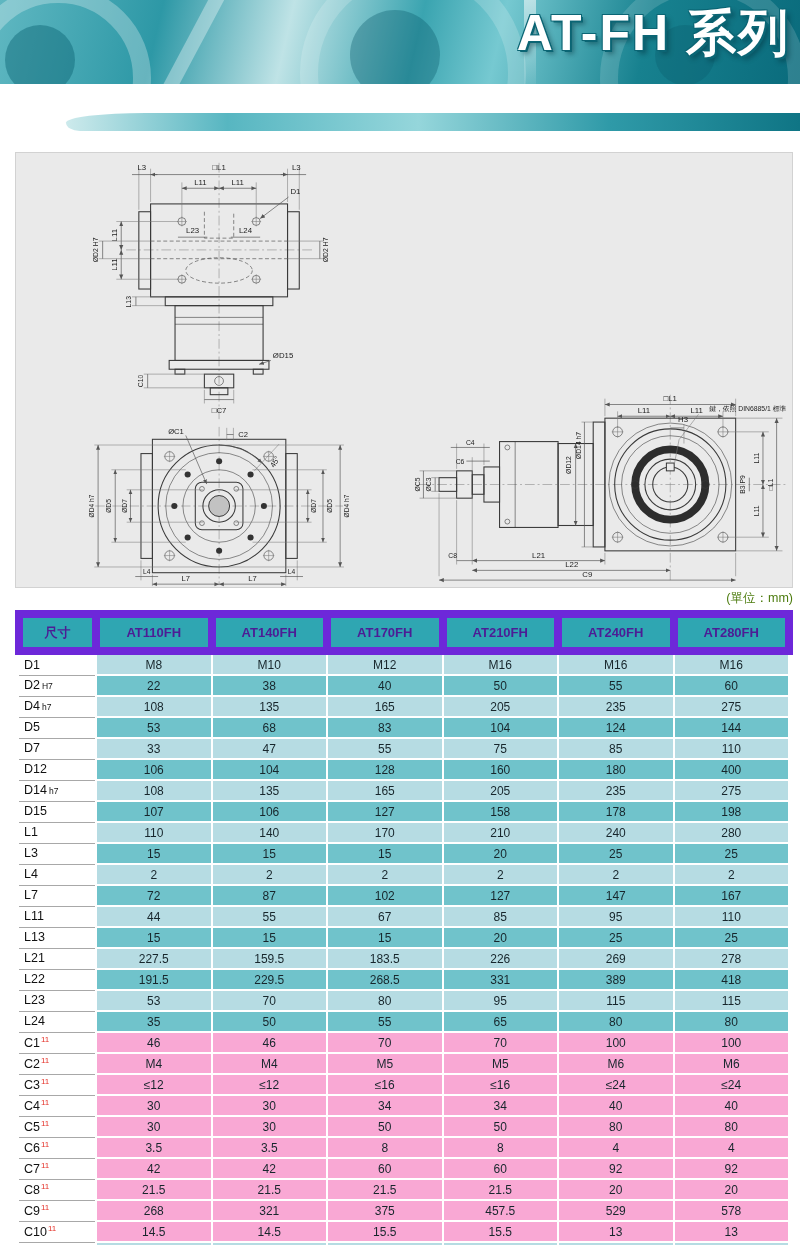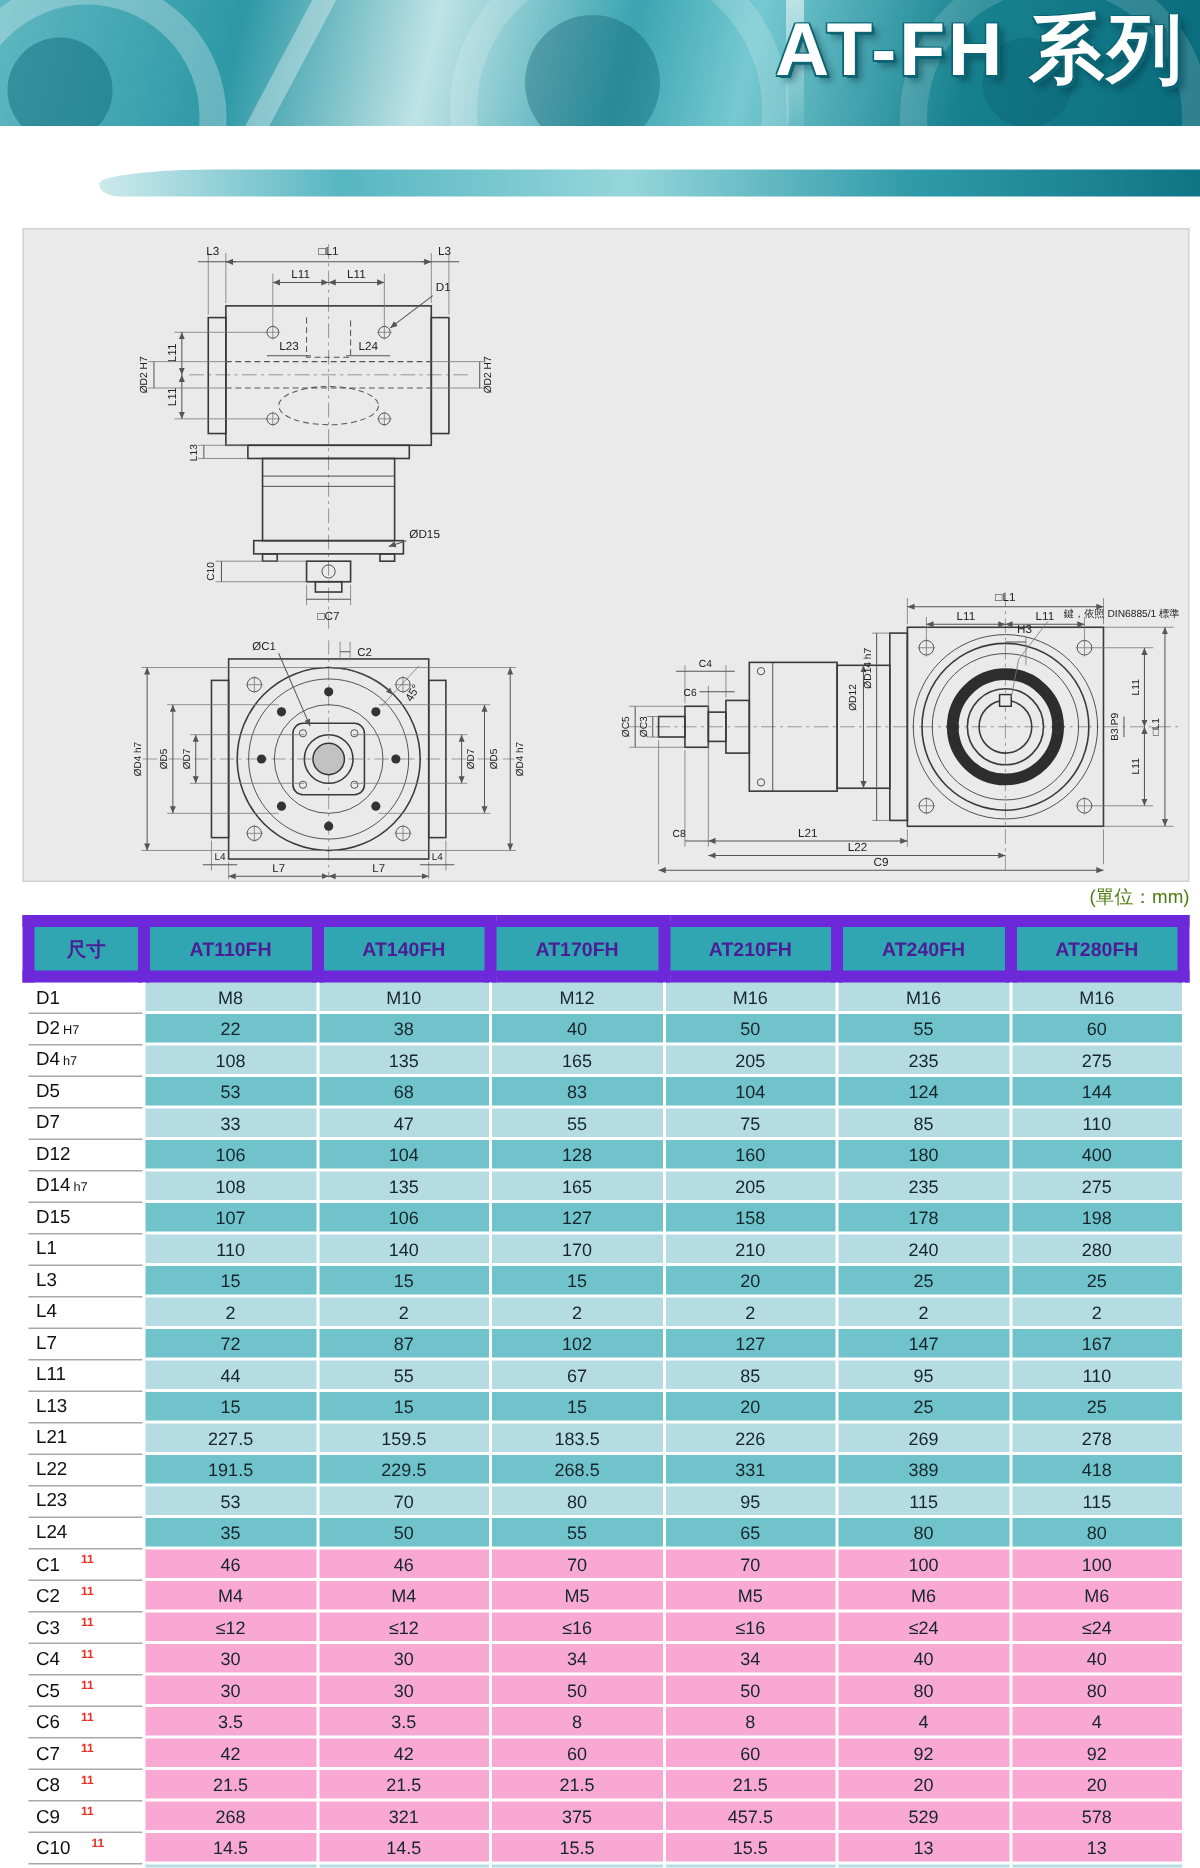"11" .sups { font-weight: bold -> none; margin-left: 14px -> 1px }
